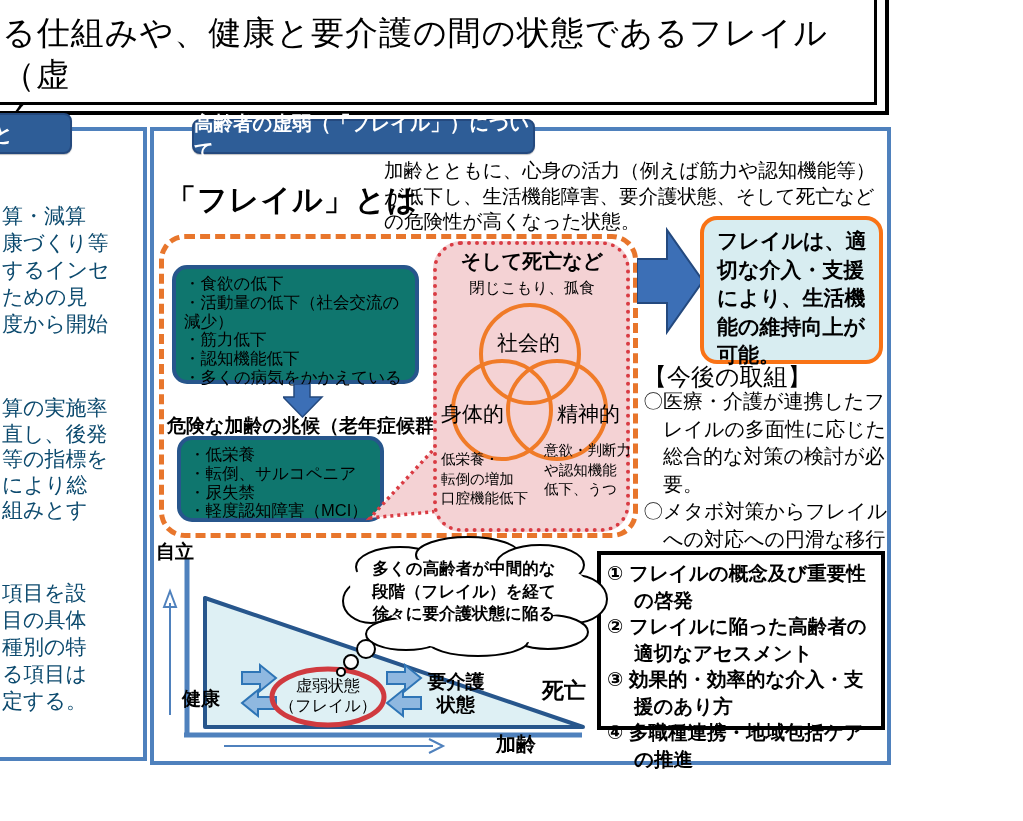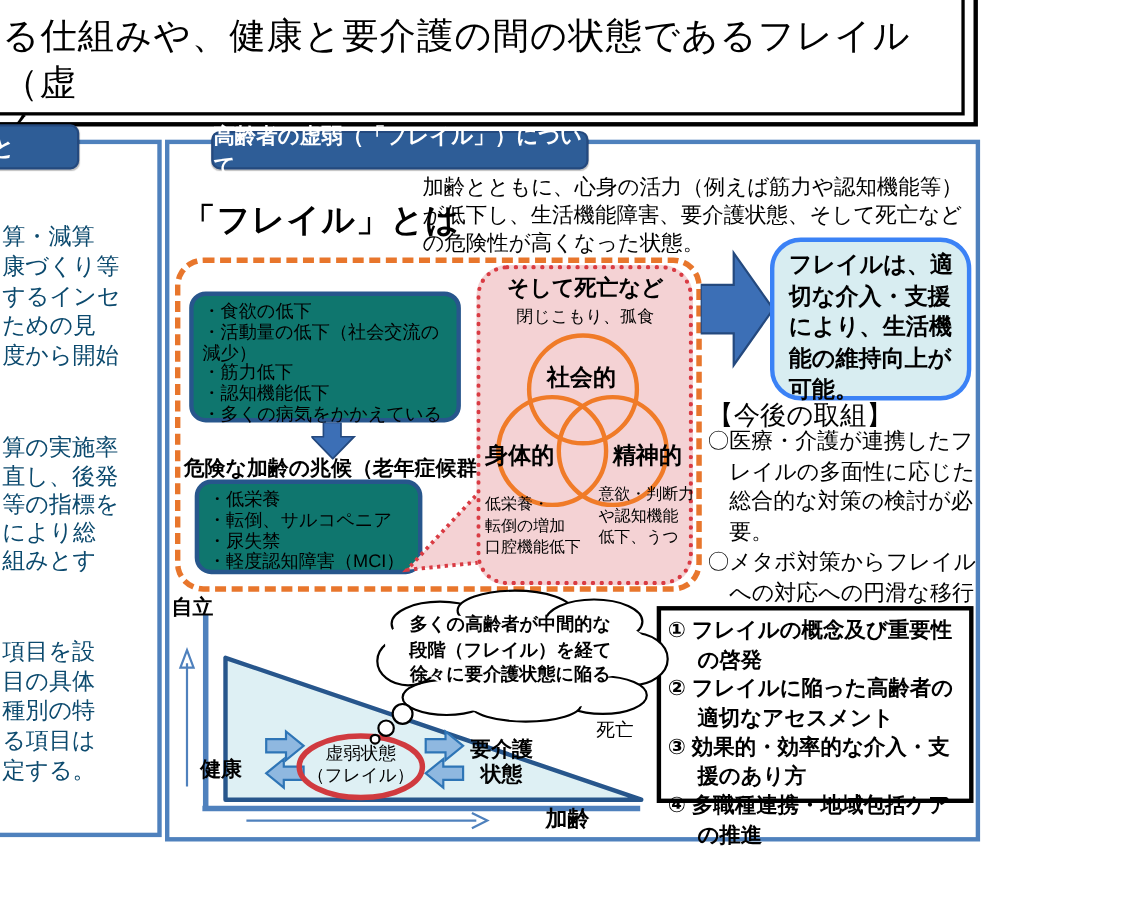"フレイルは、適切な介入・支援により、生活機能の維持向上が可能。" .intervention { border: 4px solid #3b82f6 -> 4px solid #f97316; border-radius: 28px -> 17px }
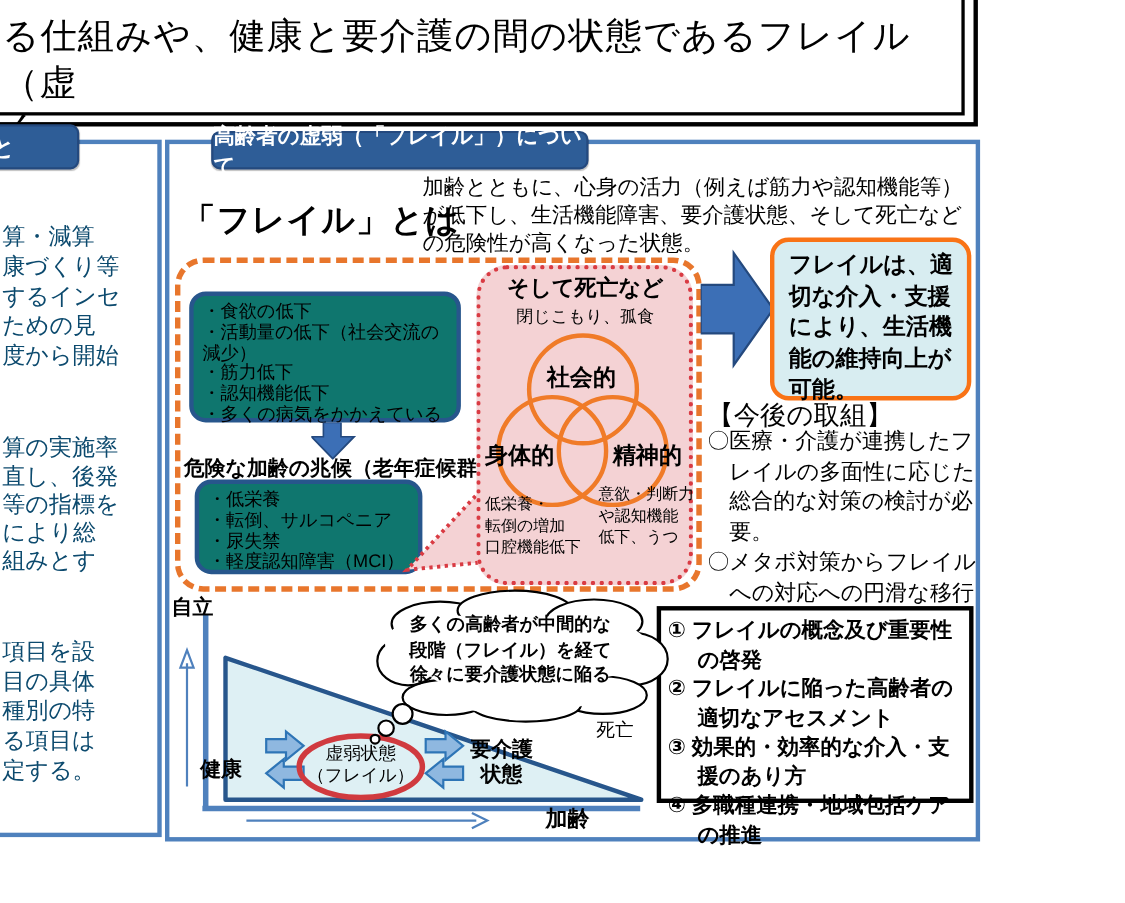"社会的" .venn-label { font-weight: bold -> normal }
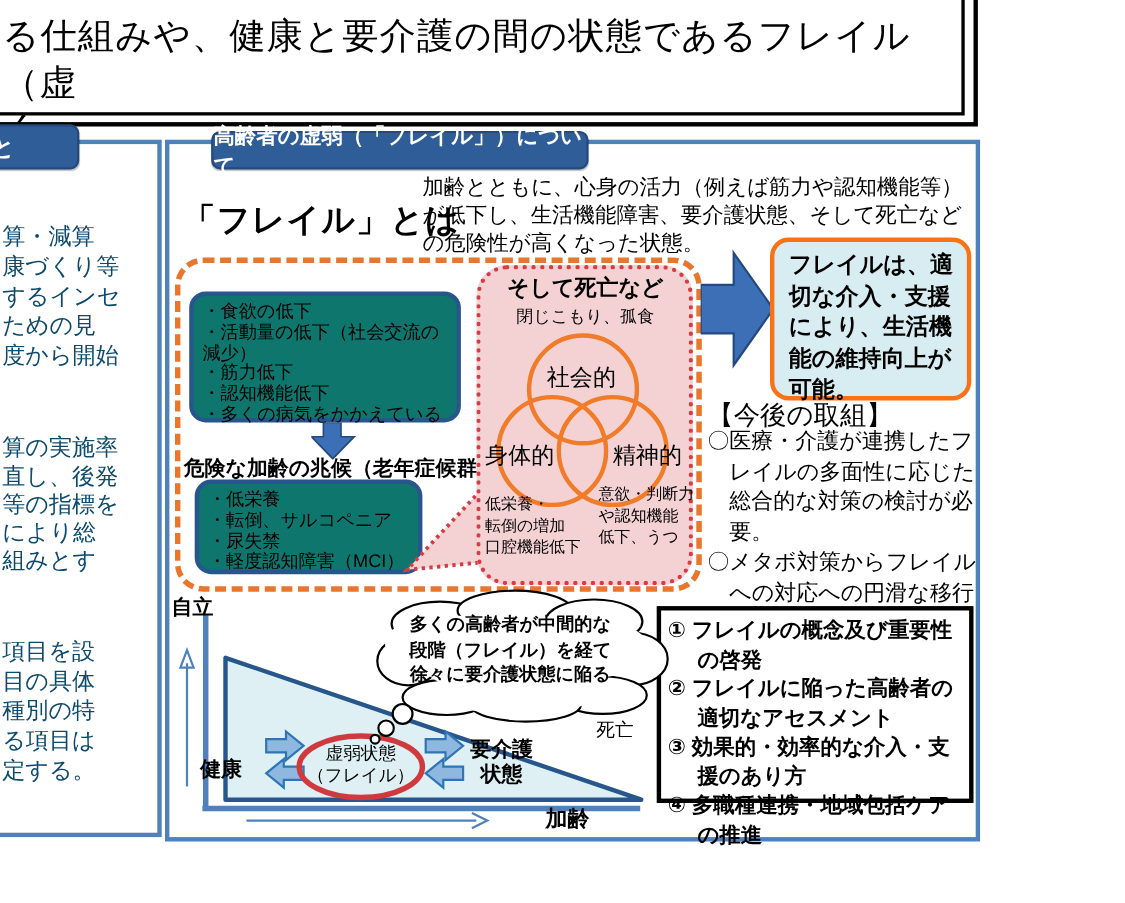"死亡" div.abs { font-size: 17px -> 22px; font-weight: normal -> bold; top: 652px -> 676px }
